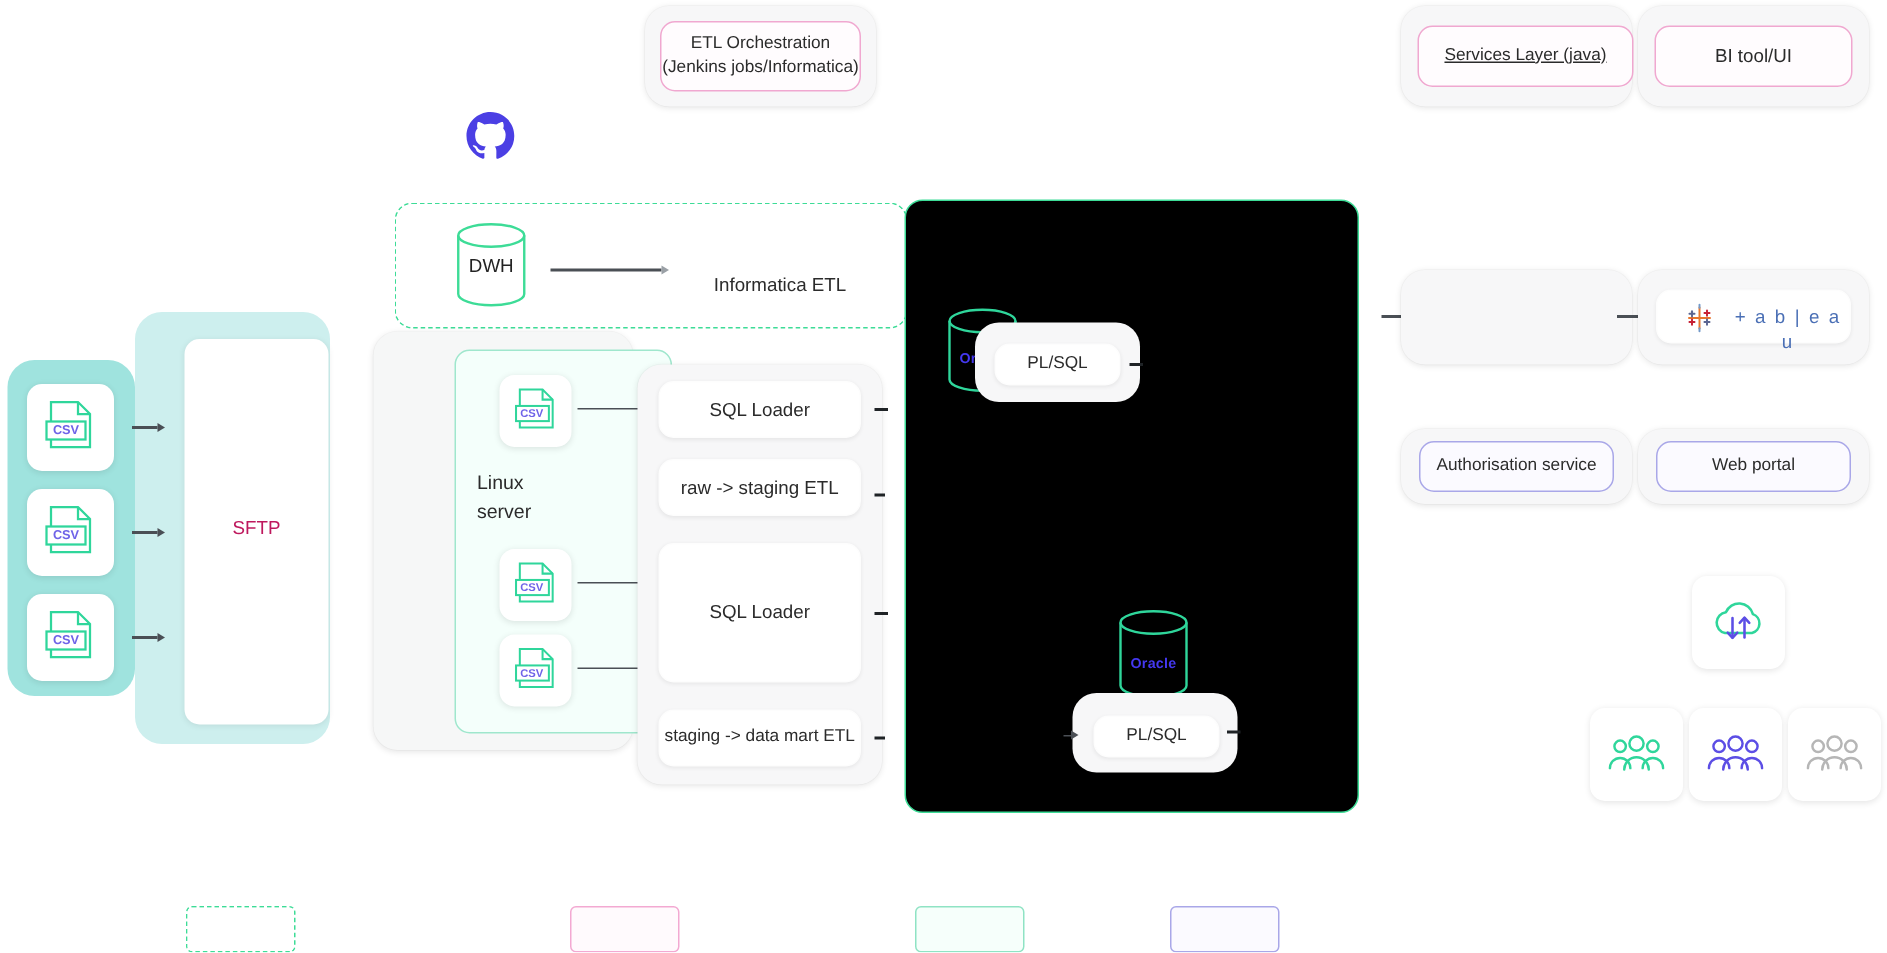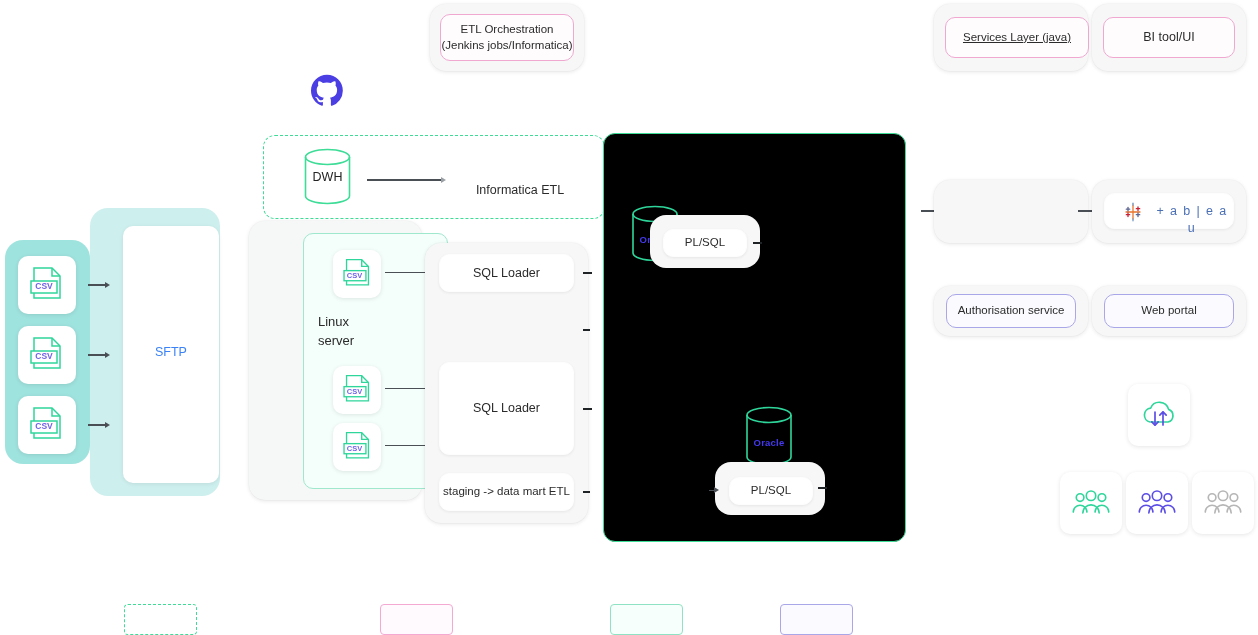"raw -> staging ETL" div.abs { html: none -> <div> <span>raw -&gt; staging ETL</span> </div> }
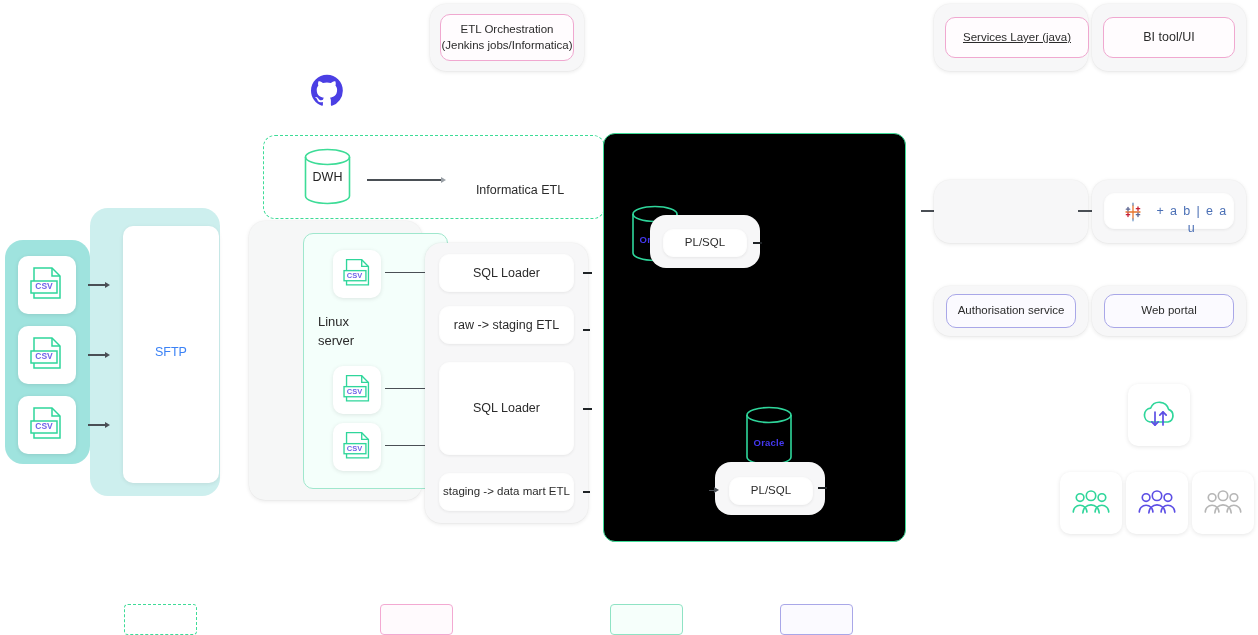"SFTP" div.abs { color: #3b82f6 -> #be185d }
